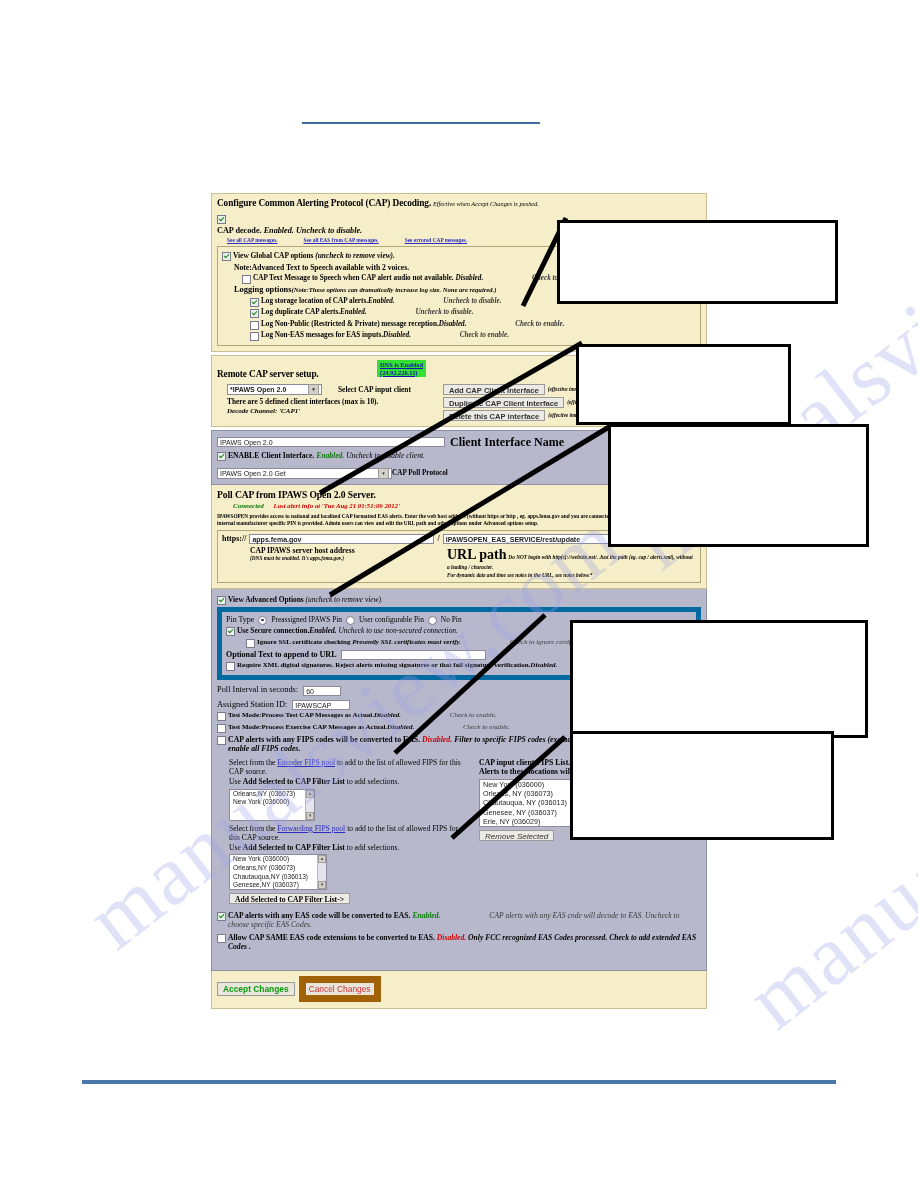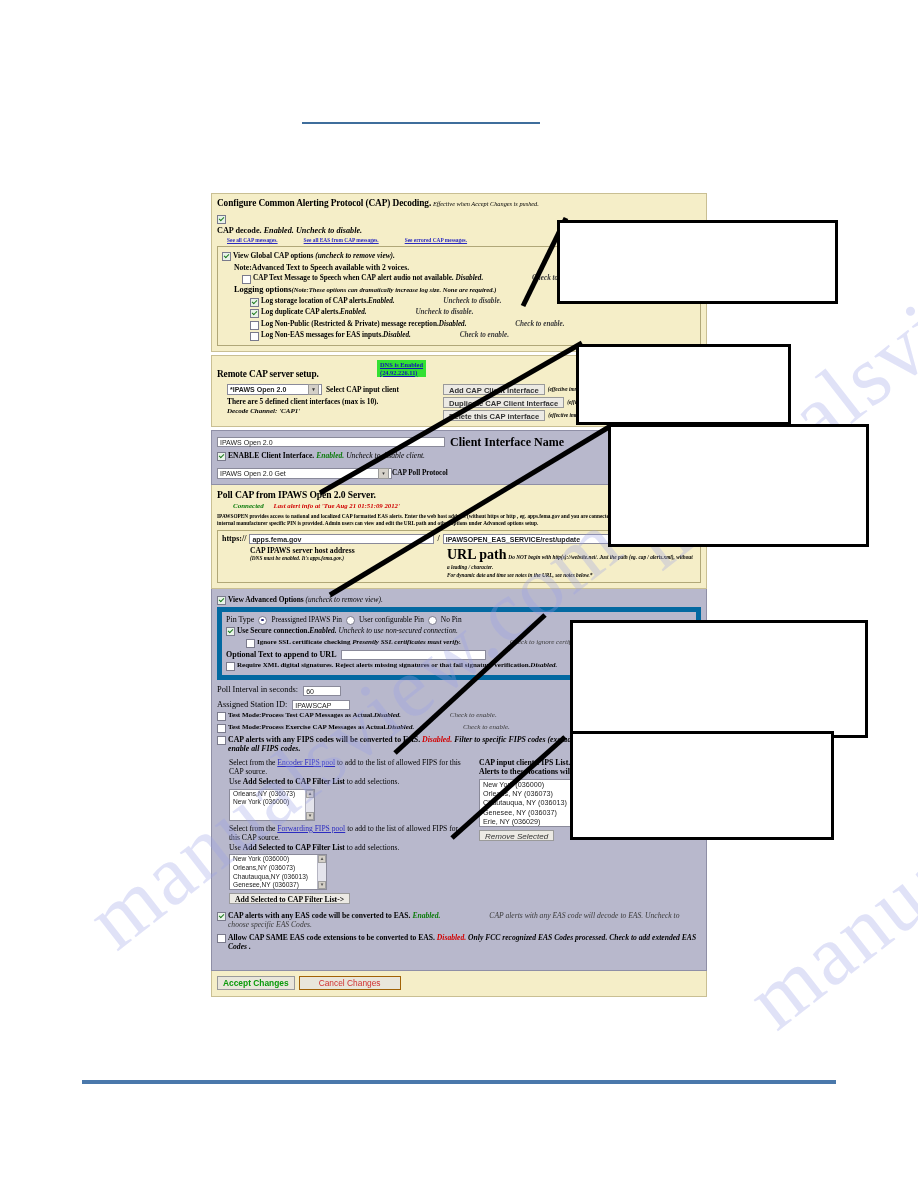"Select CAP input client" div { gap: 4px -> 16px }
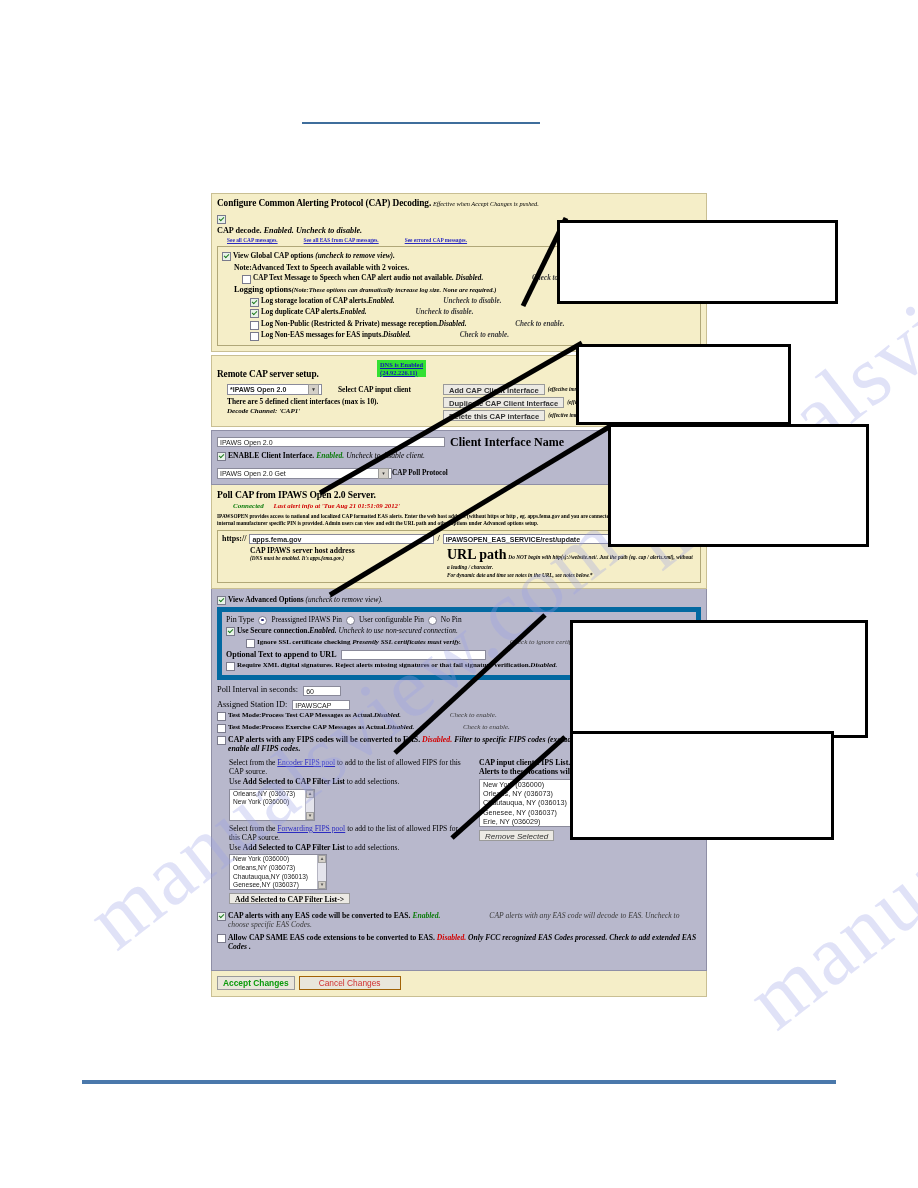"Cancel Changes" .btn-cancel { border: 1px solid #a16207 -> 7px solid #a16207; padding: 1px 19px -> 1px 3px }
